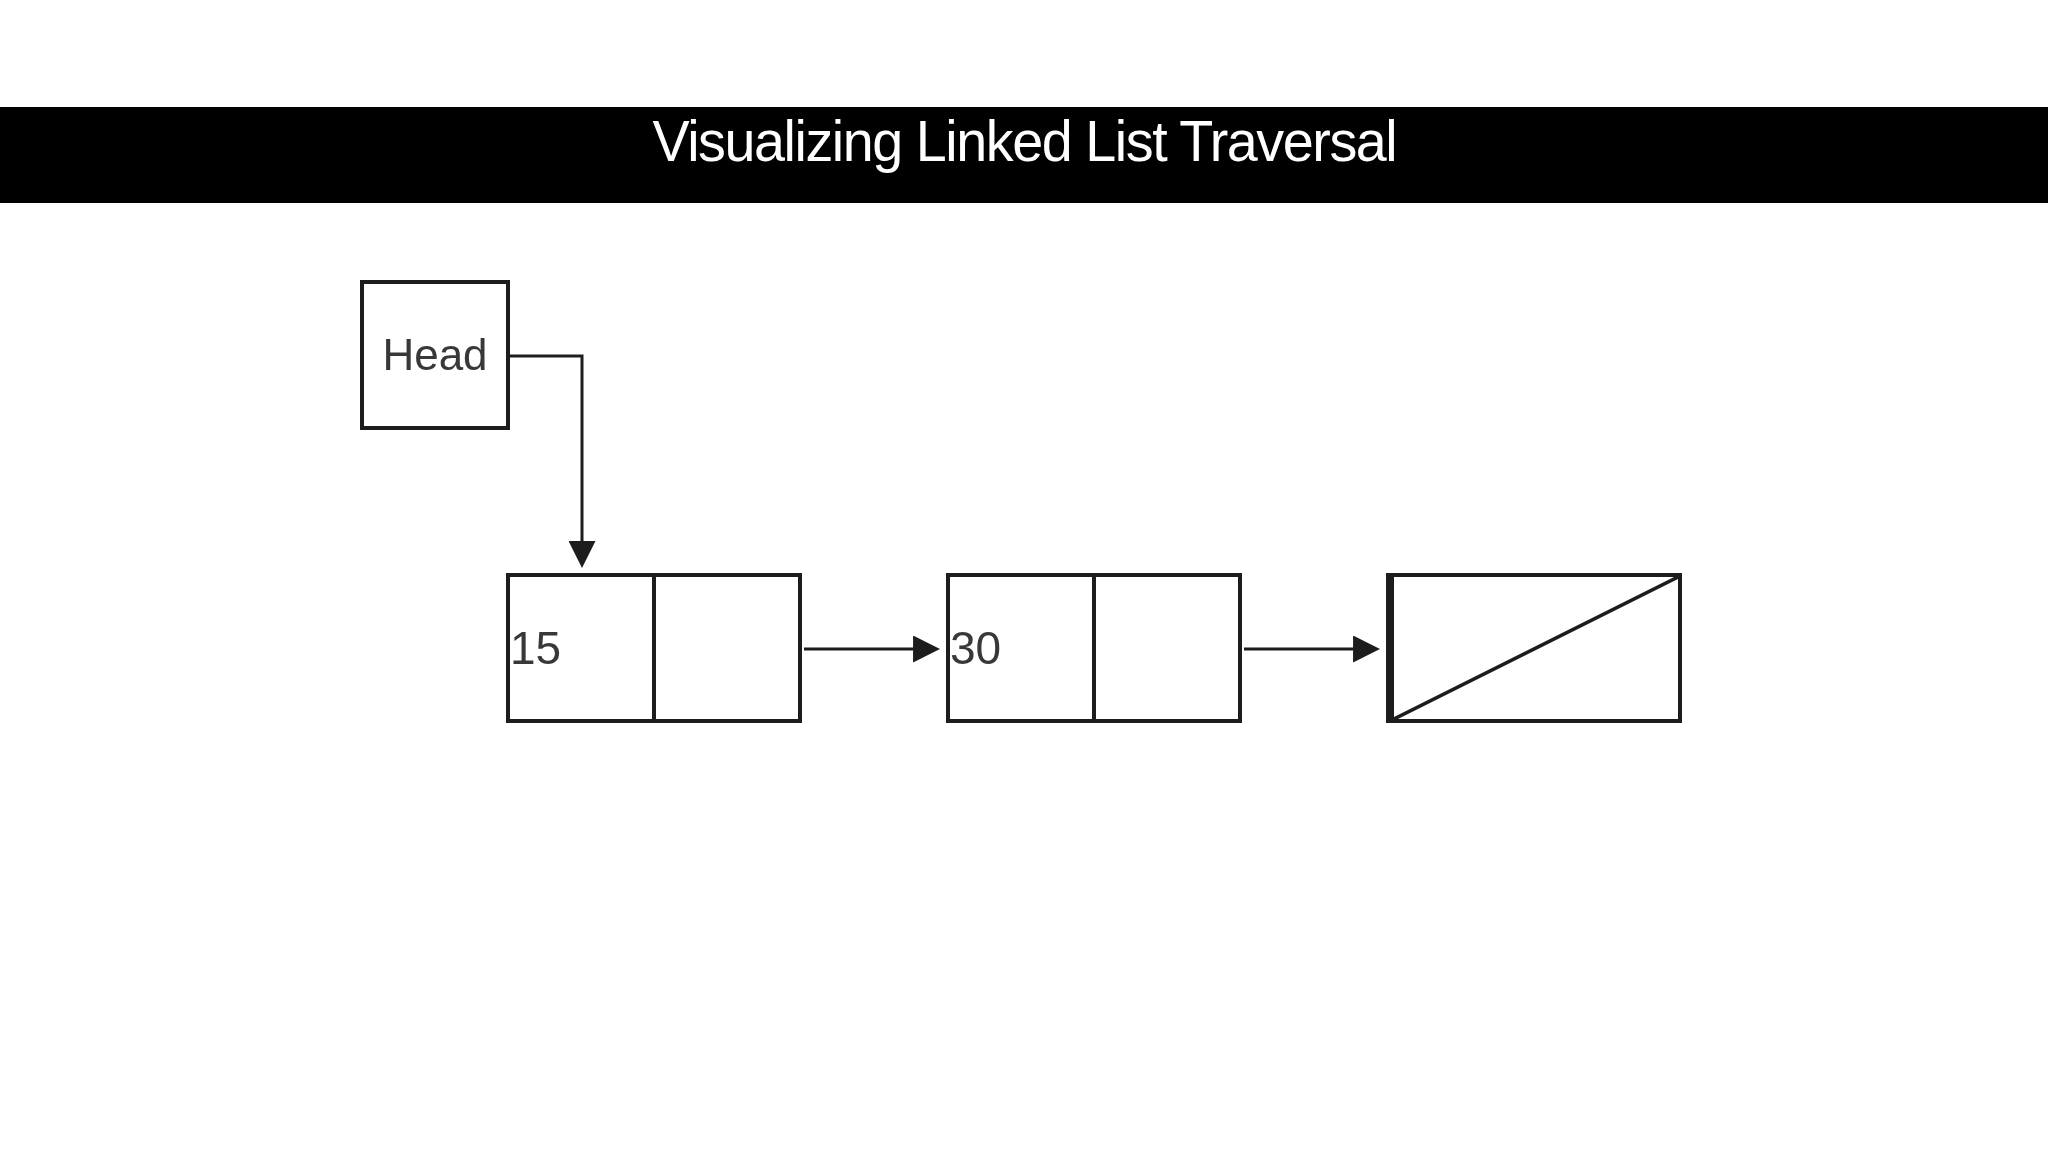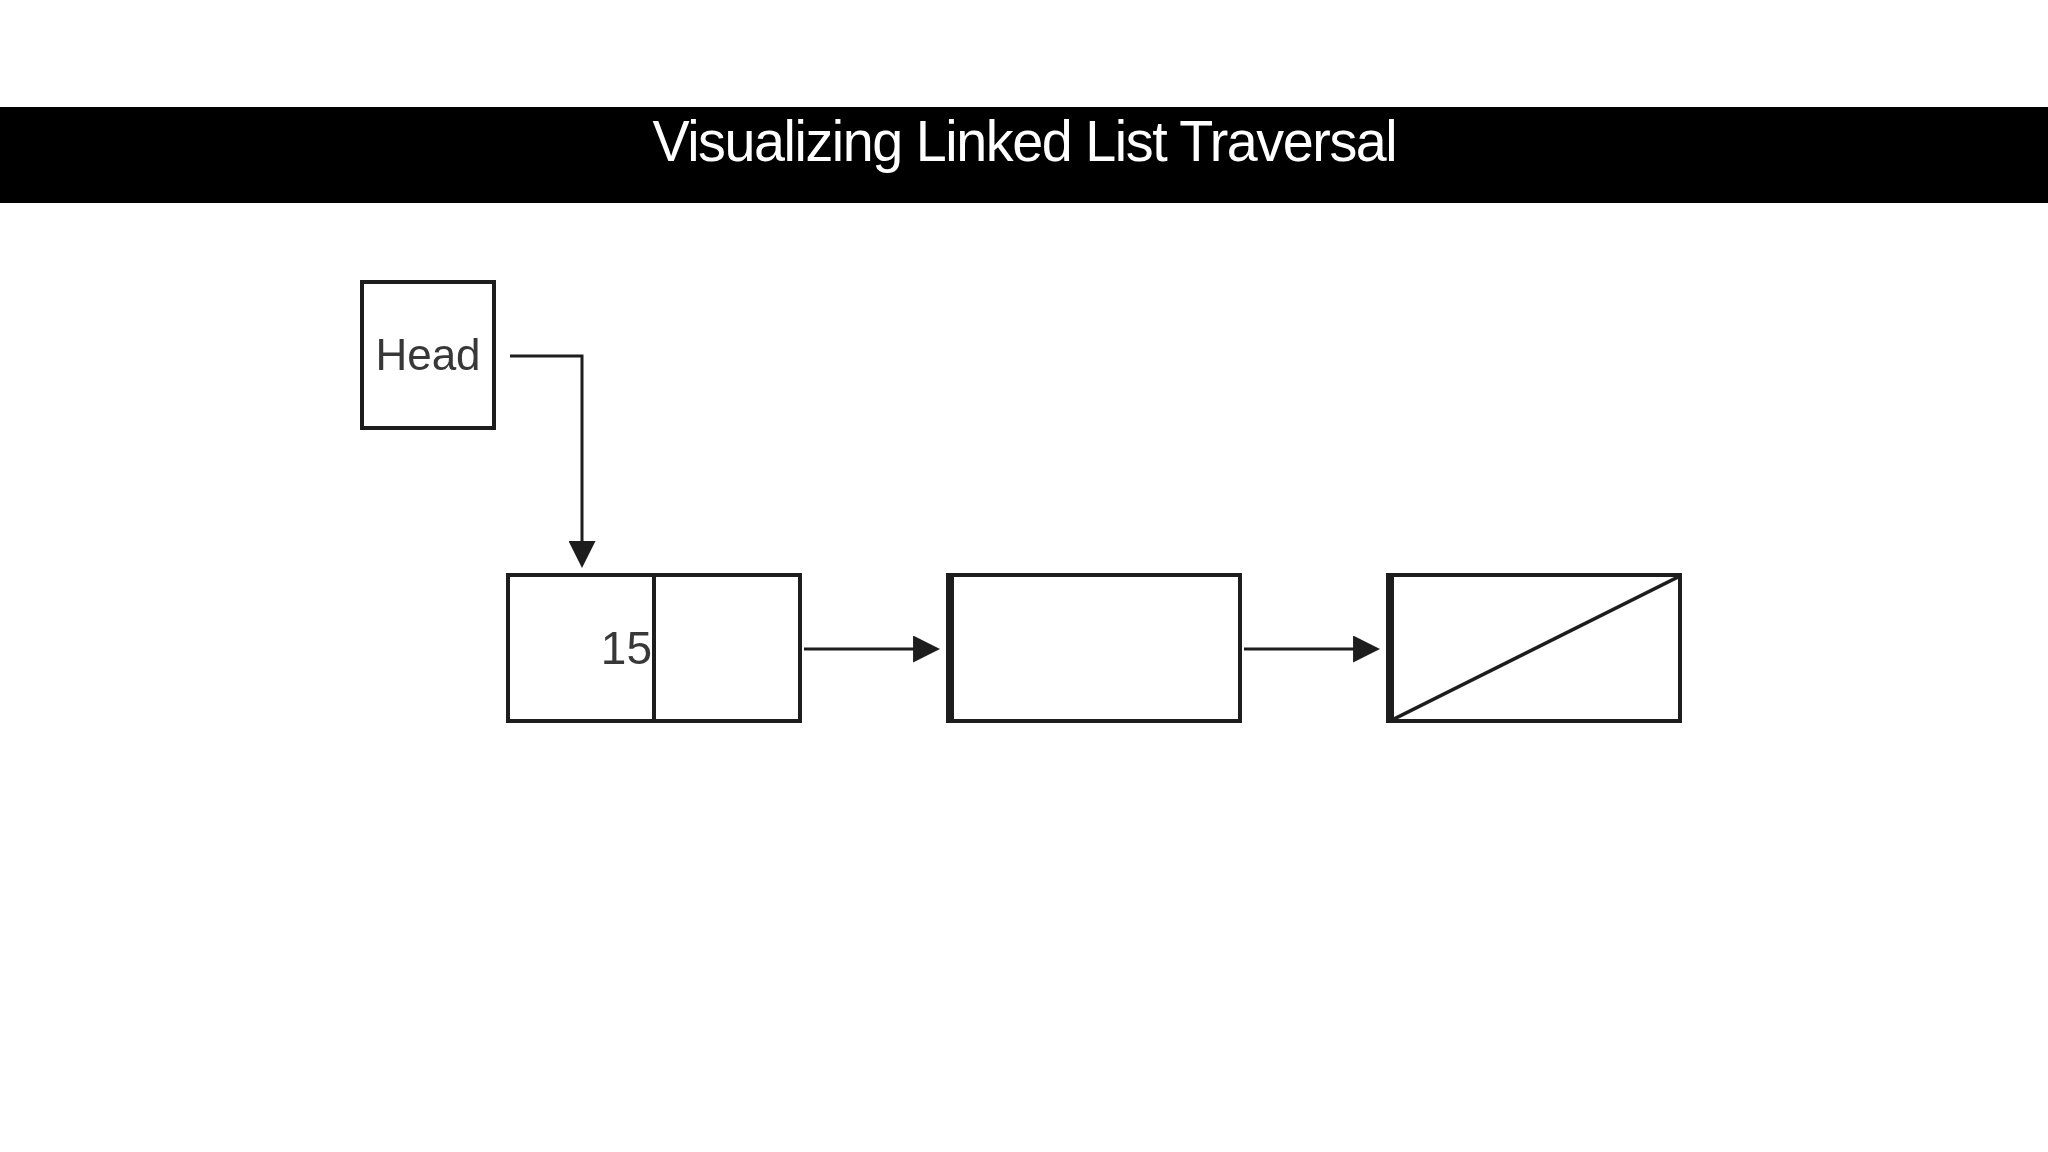"Head" .pointer-box { width: 136px -> 150px }
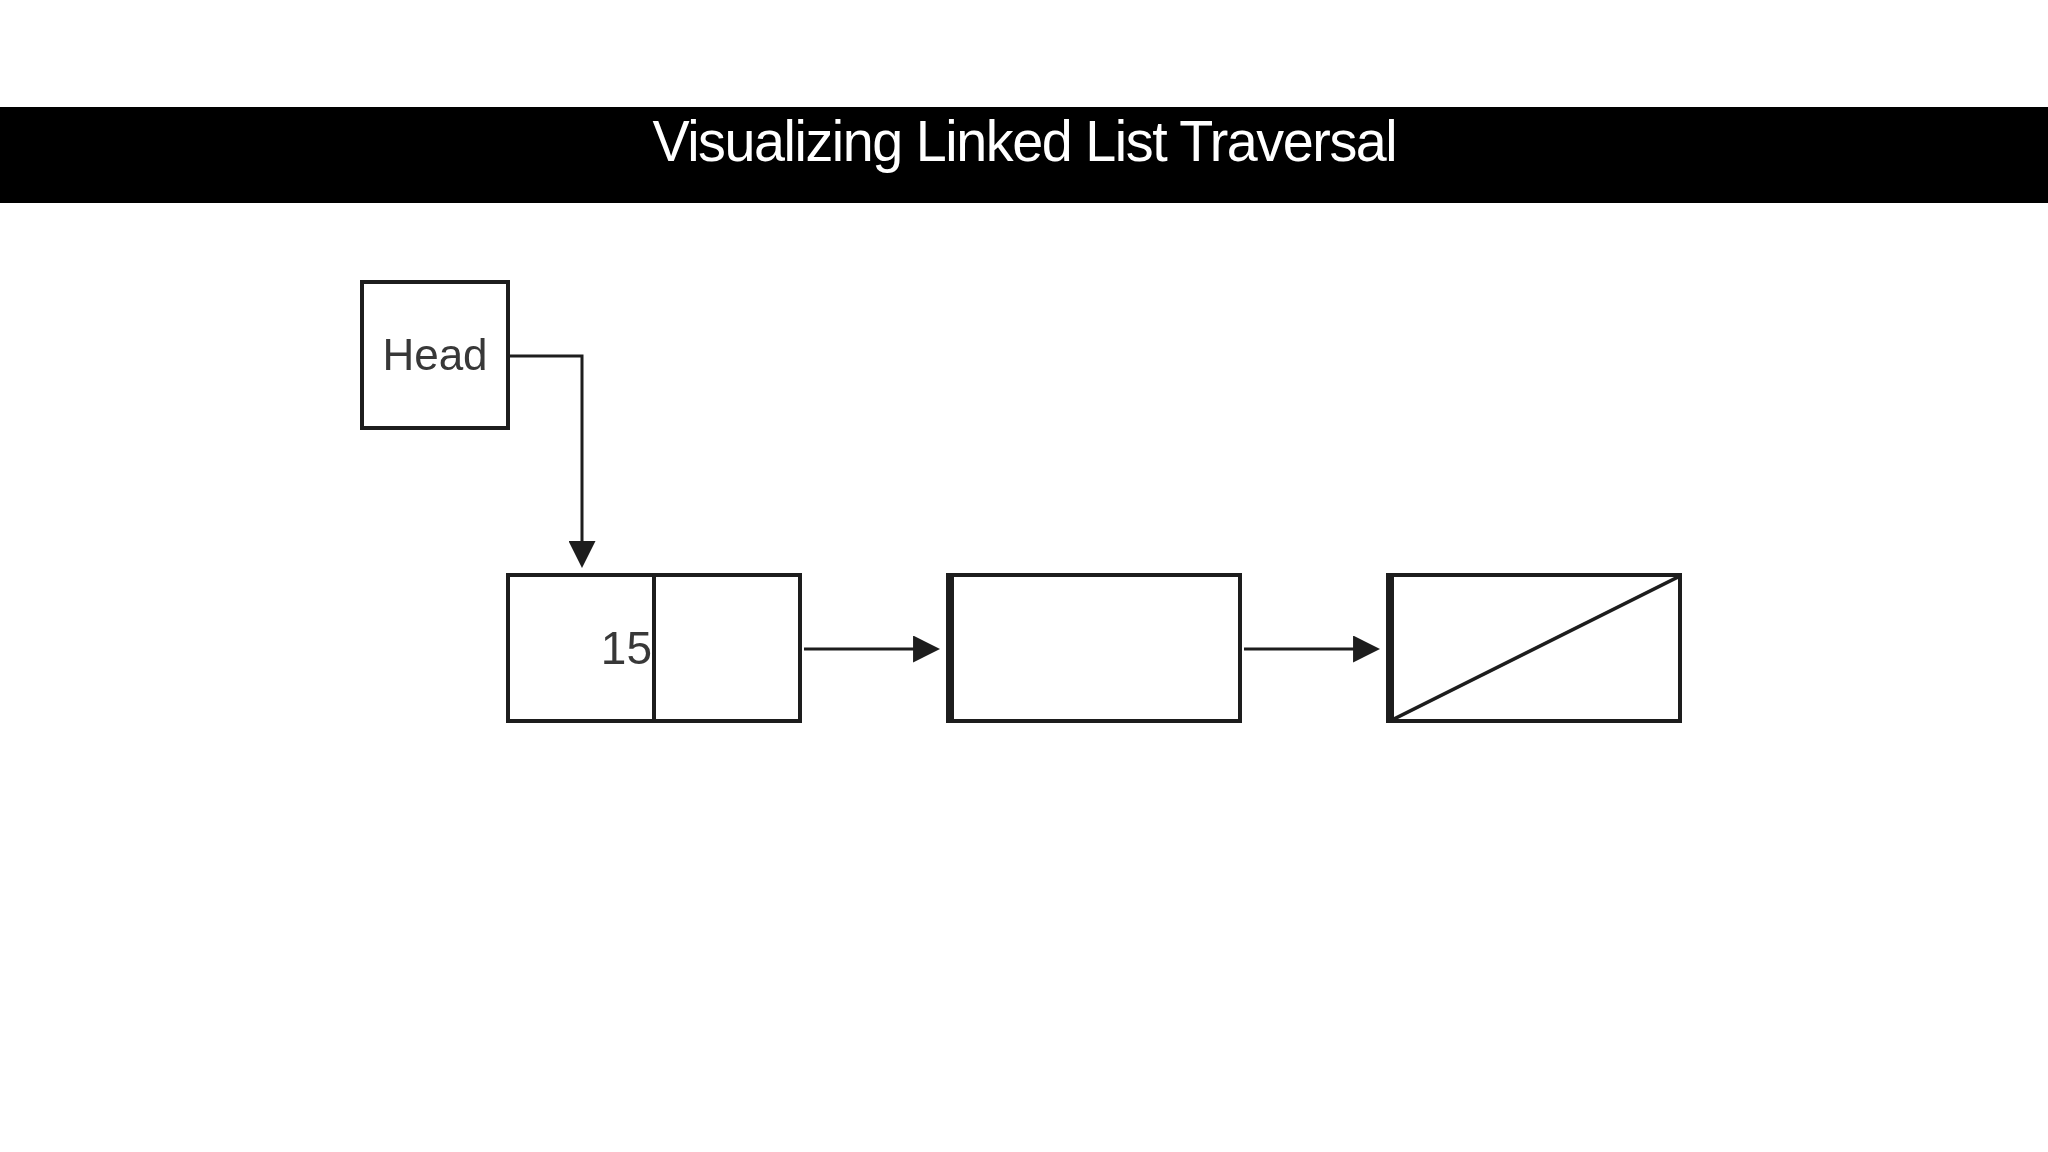"15" .cell { justify-content: flex-end -> flex-start }
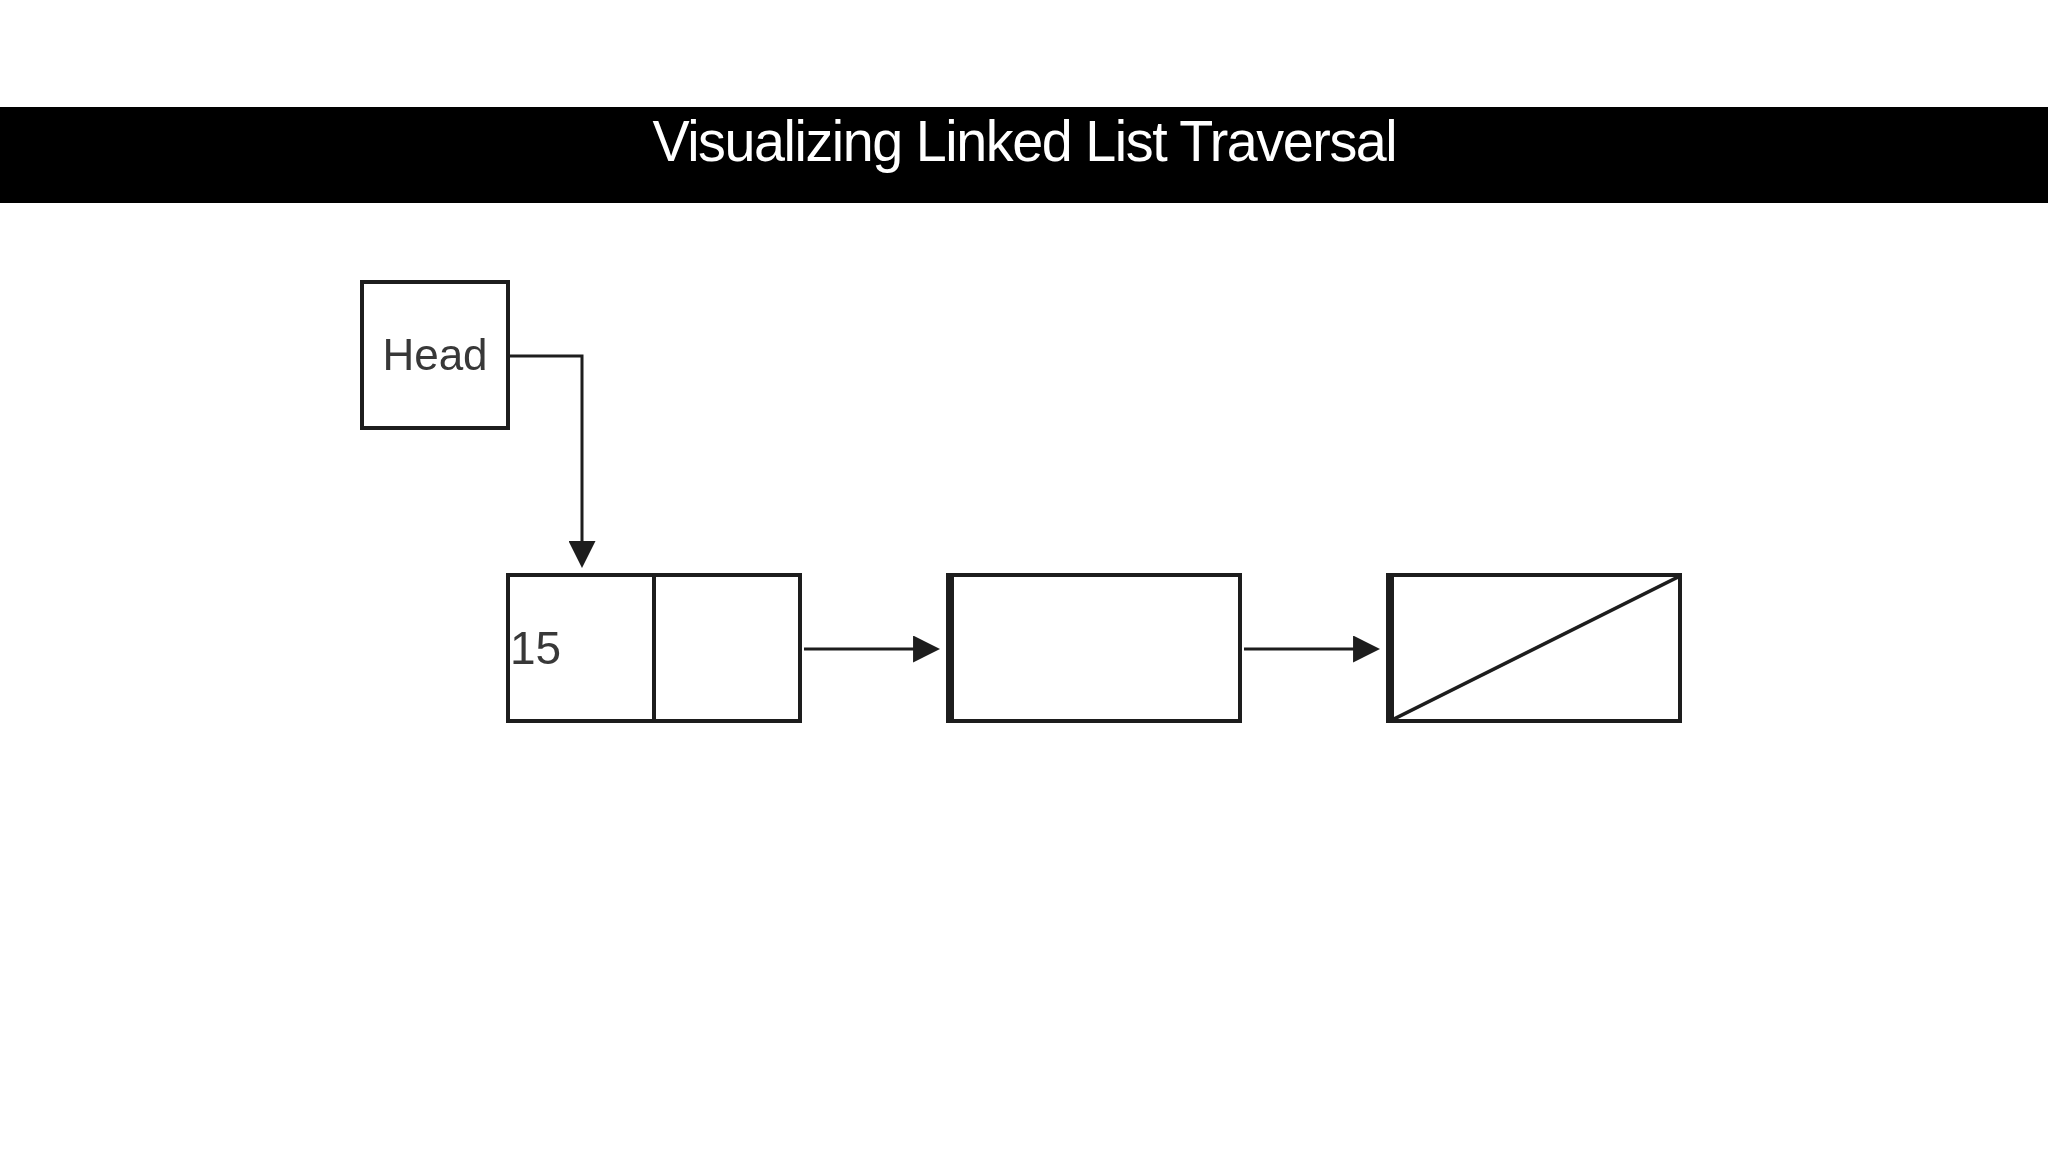"30" div.cell { html: none -> <div> <span>30</span> </div> }
